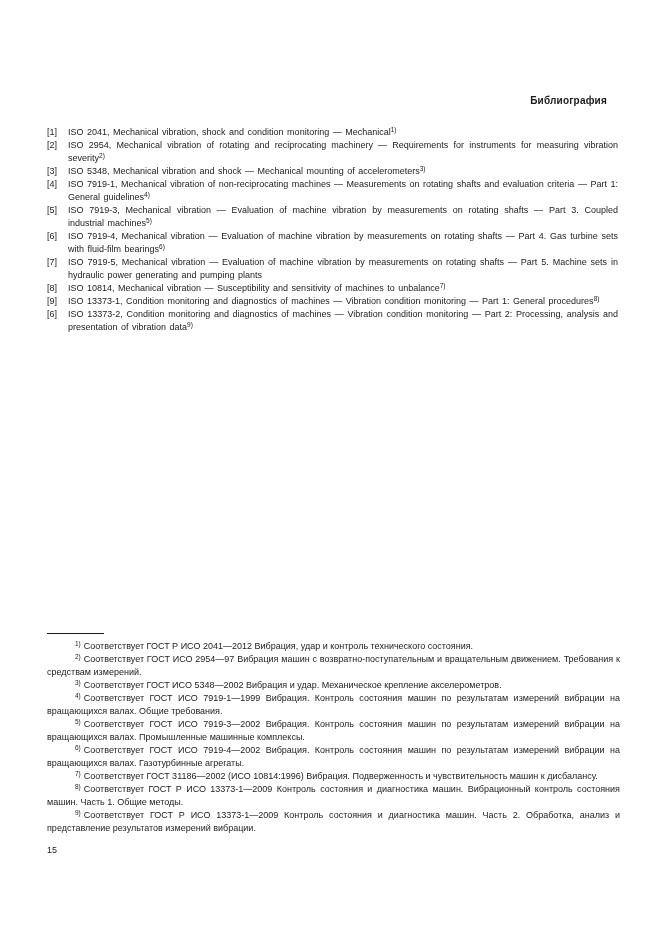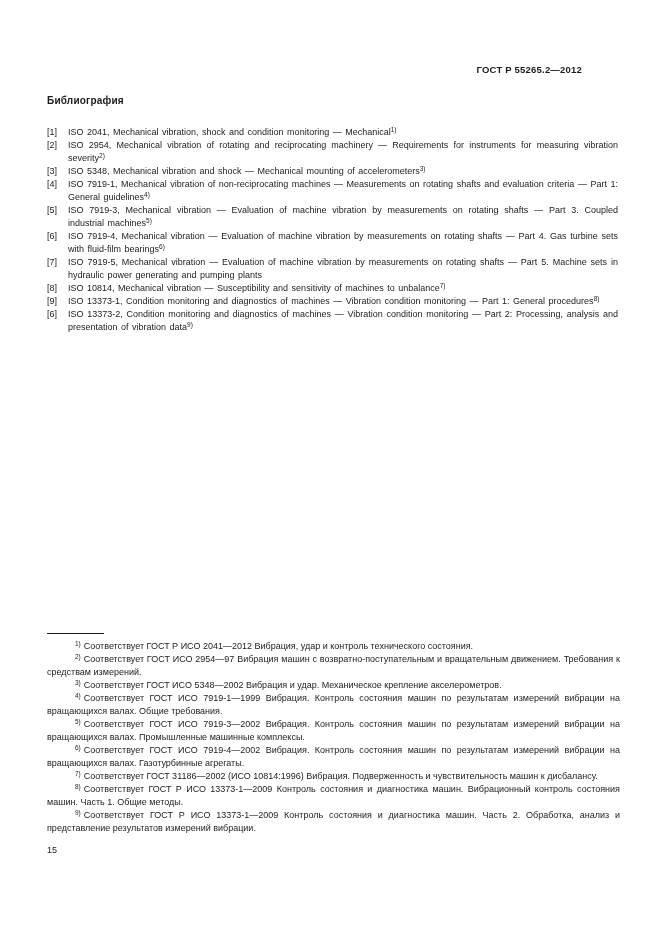"ГОСТ Р 55265.2—2012" div.doc-header { html: <div>ГОСТ Р 55265.2—2012</div> -> none }
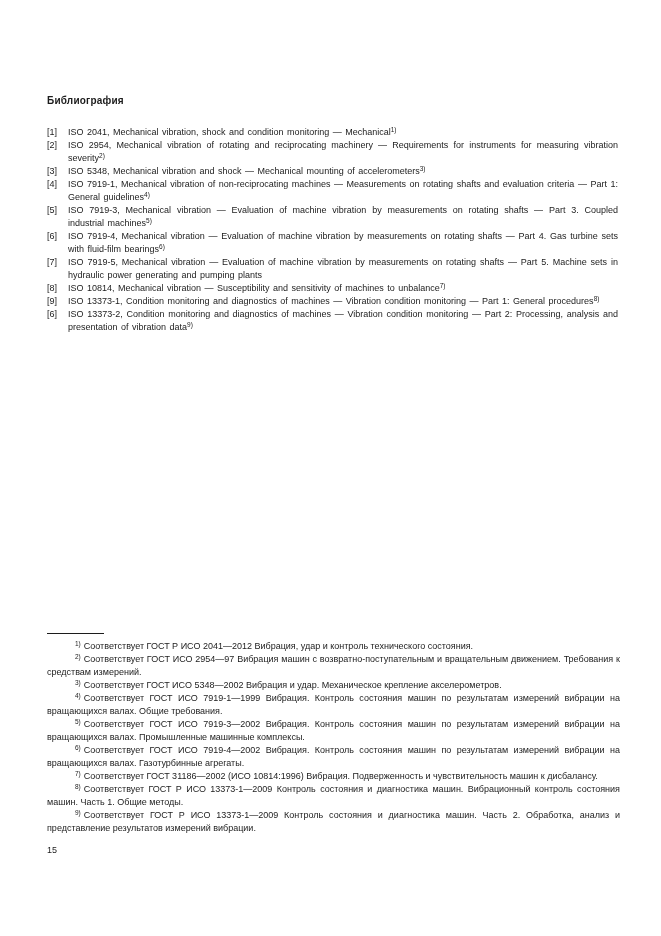"Библиография" .doc-title { text-align: left -> right }
